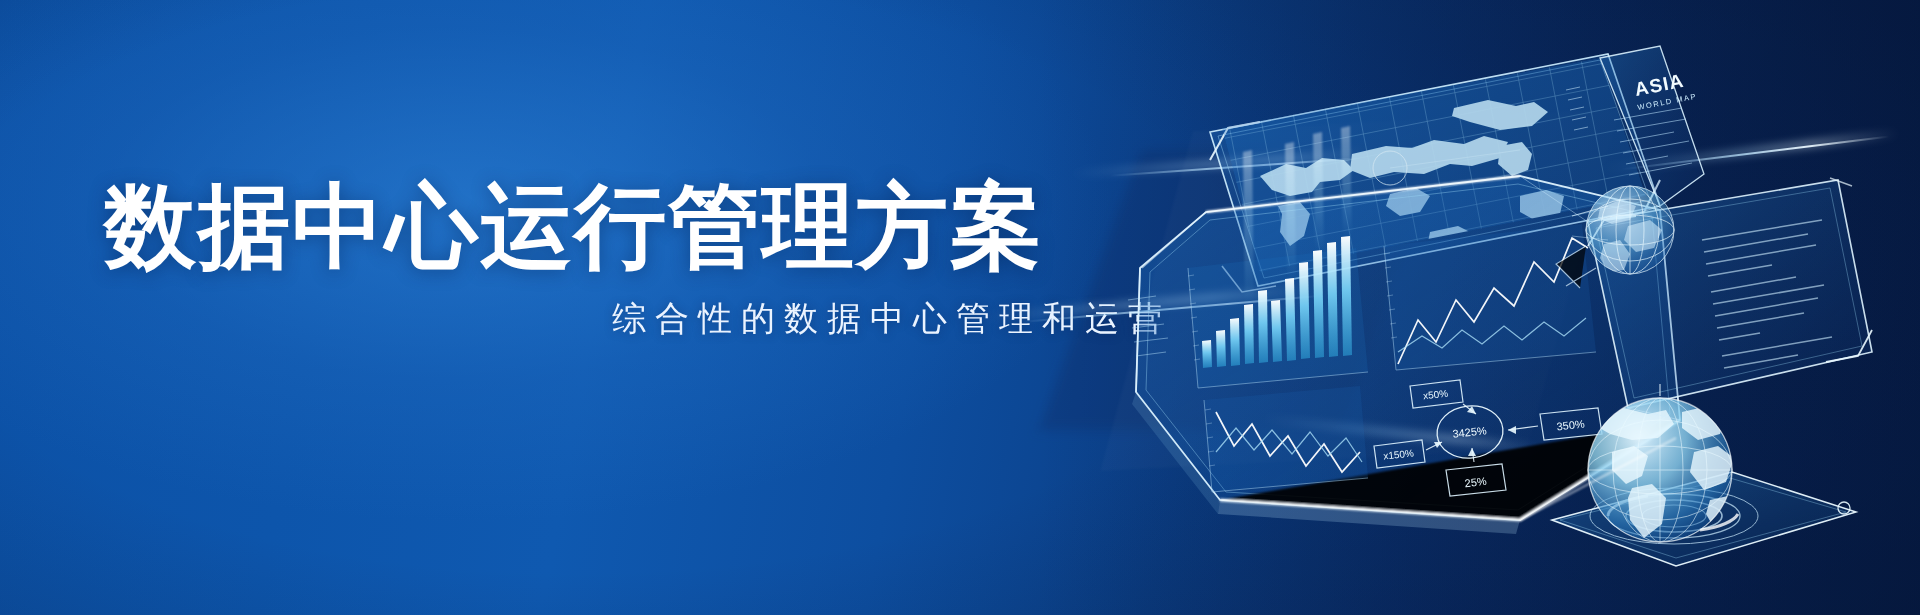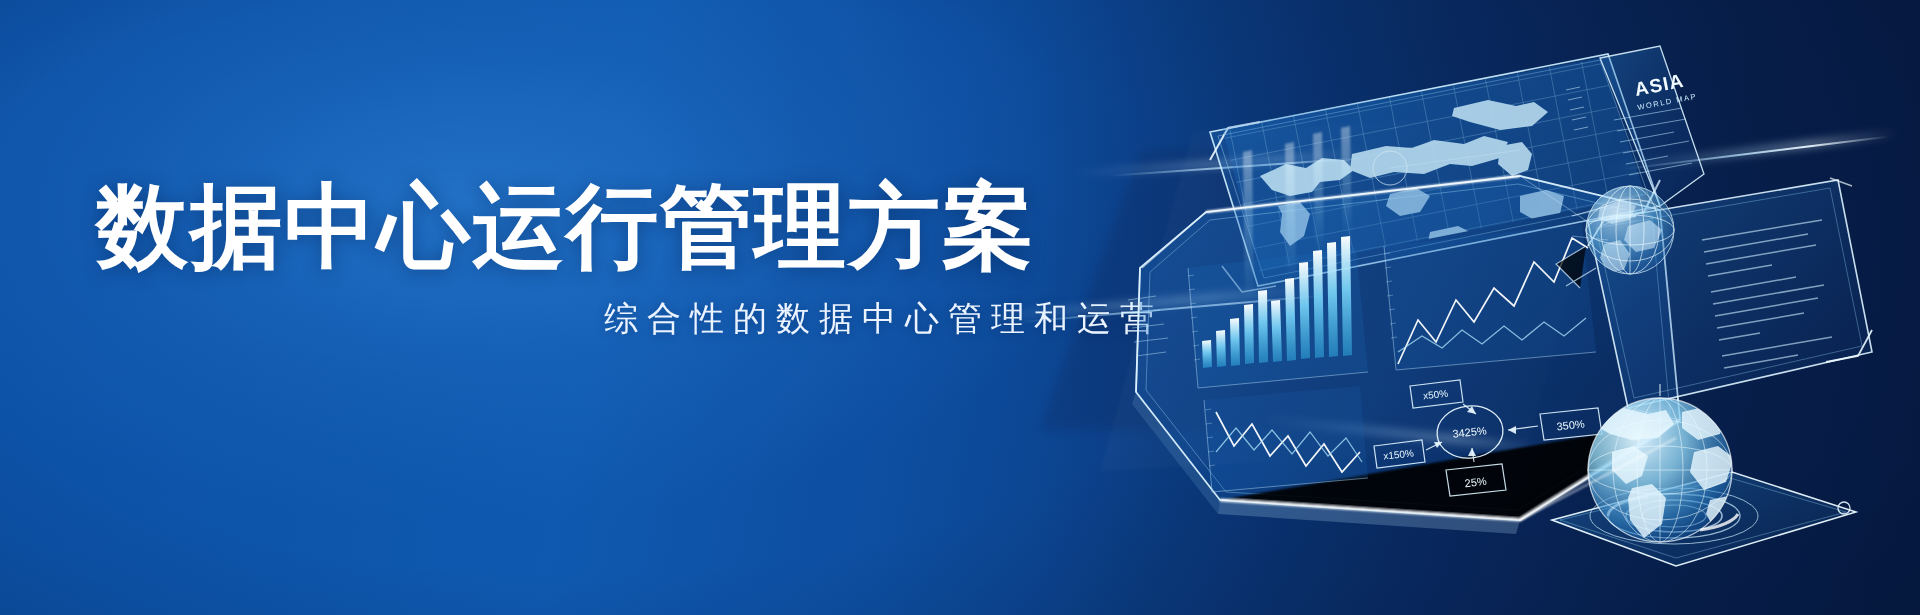"数据中心运行管理方案" .copy { left: 4px -> 12px }
